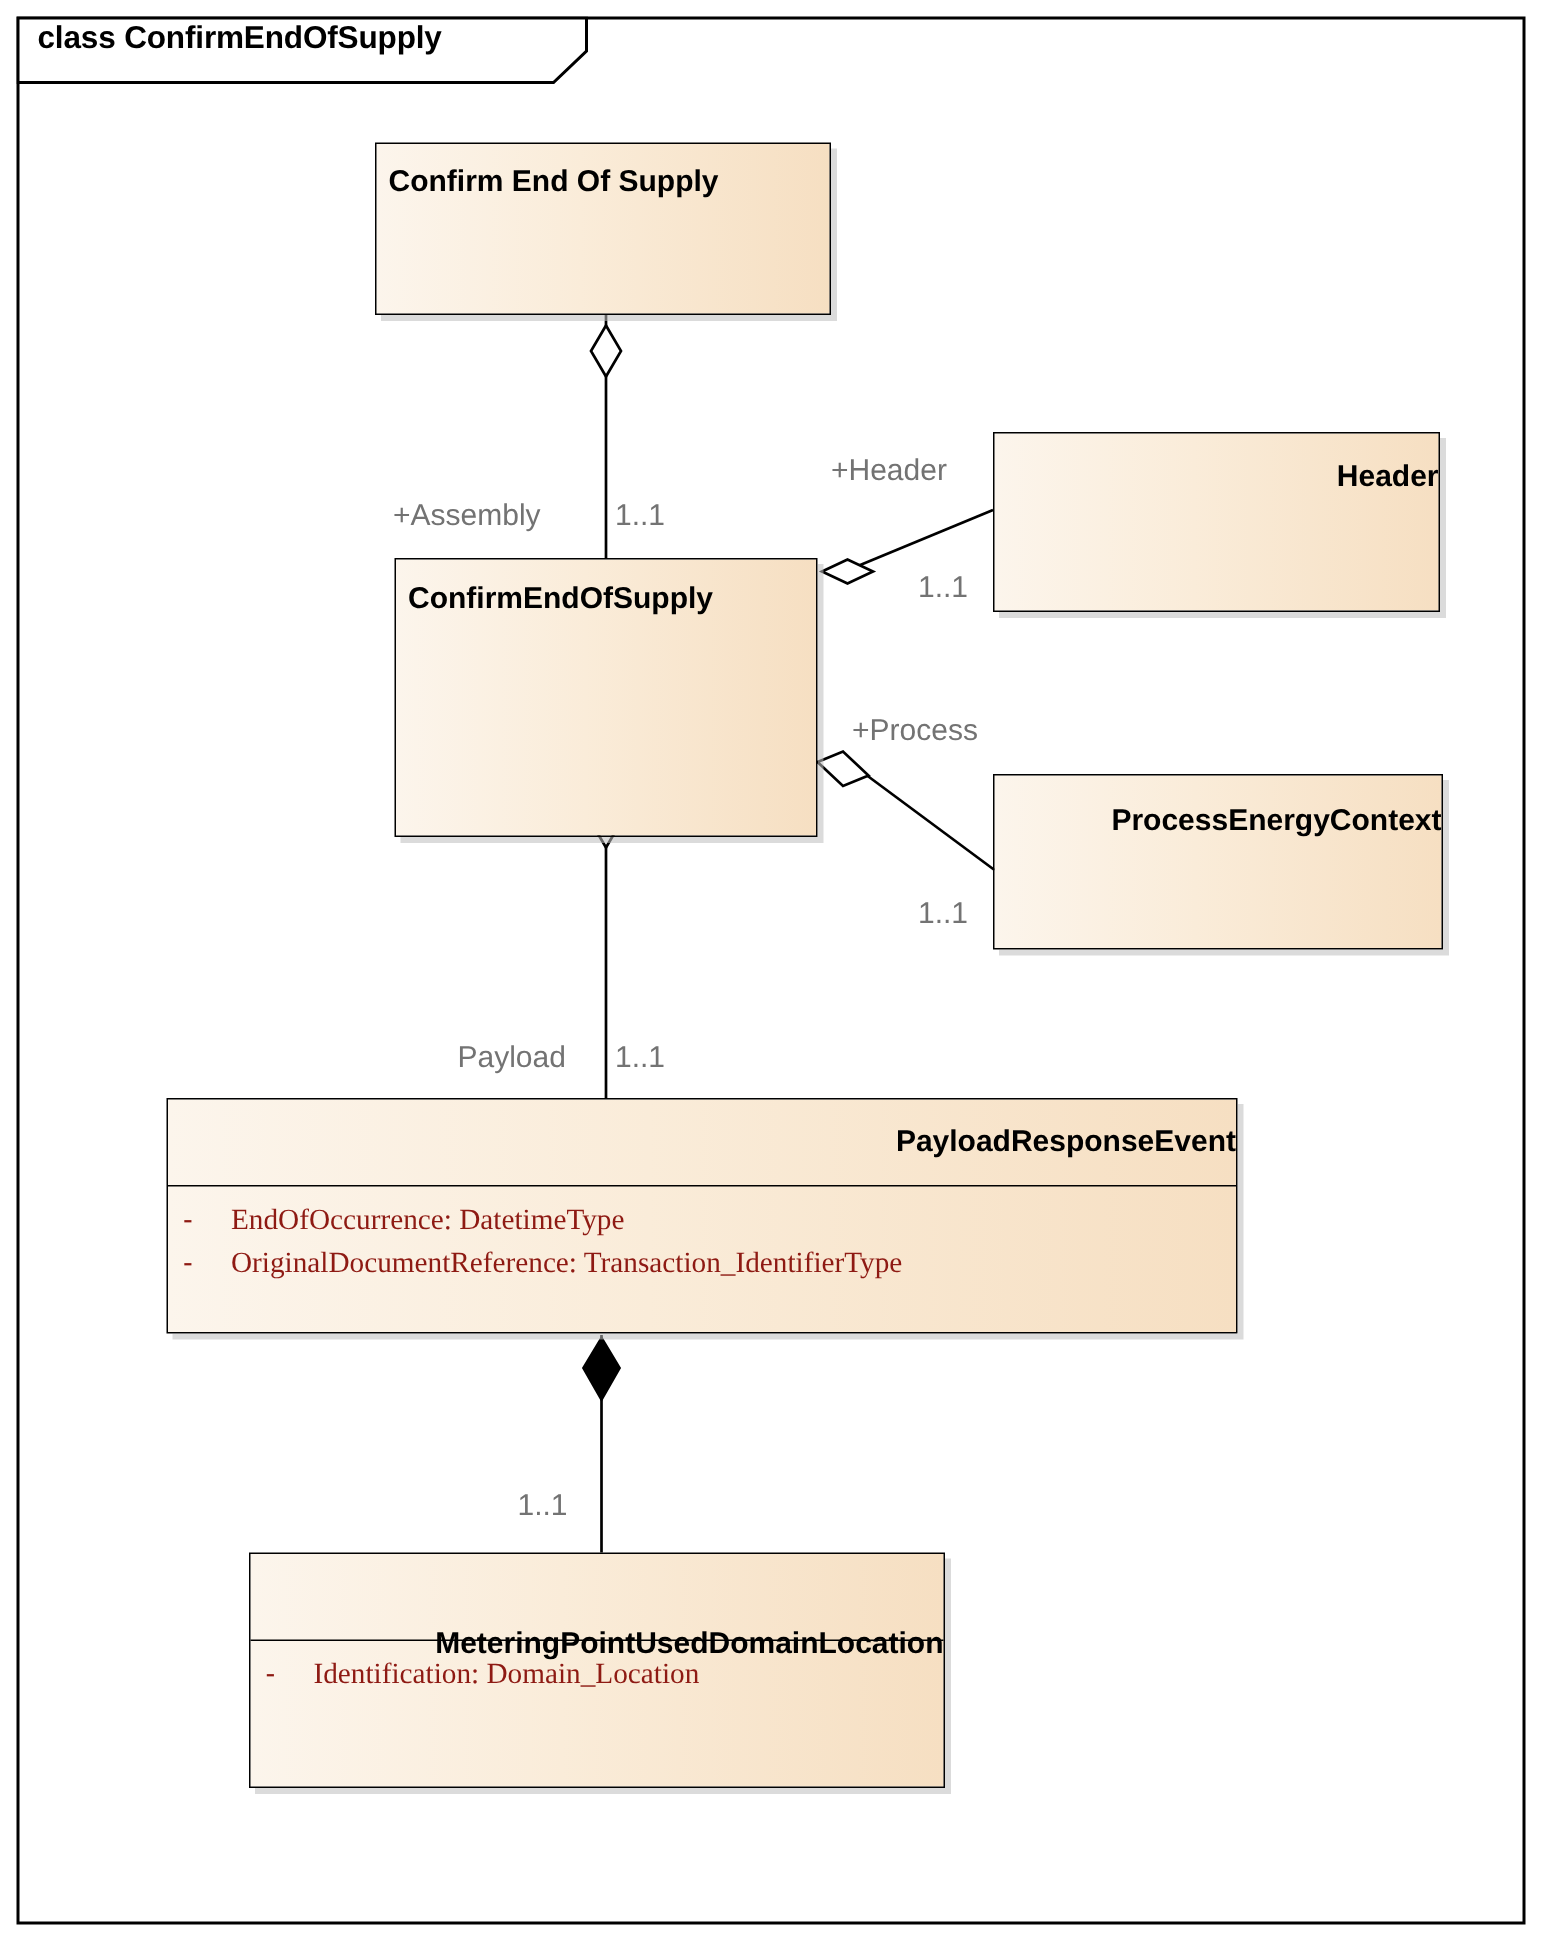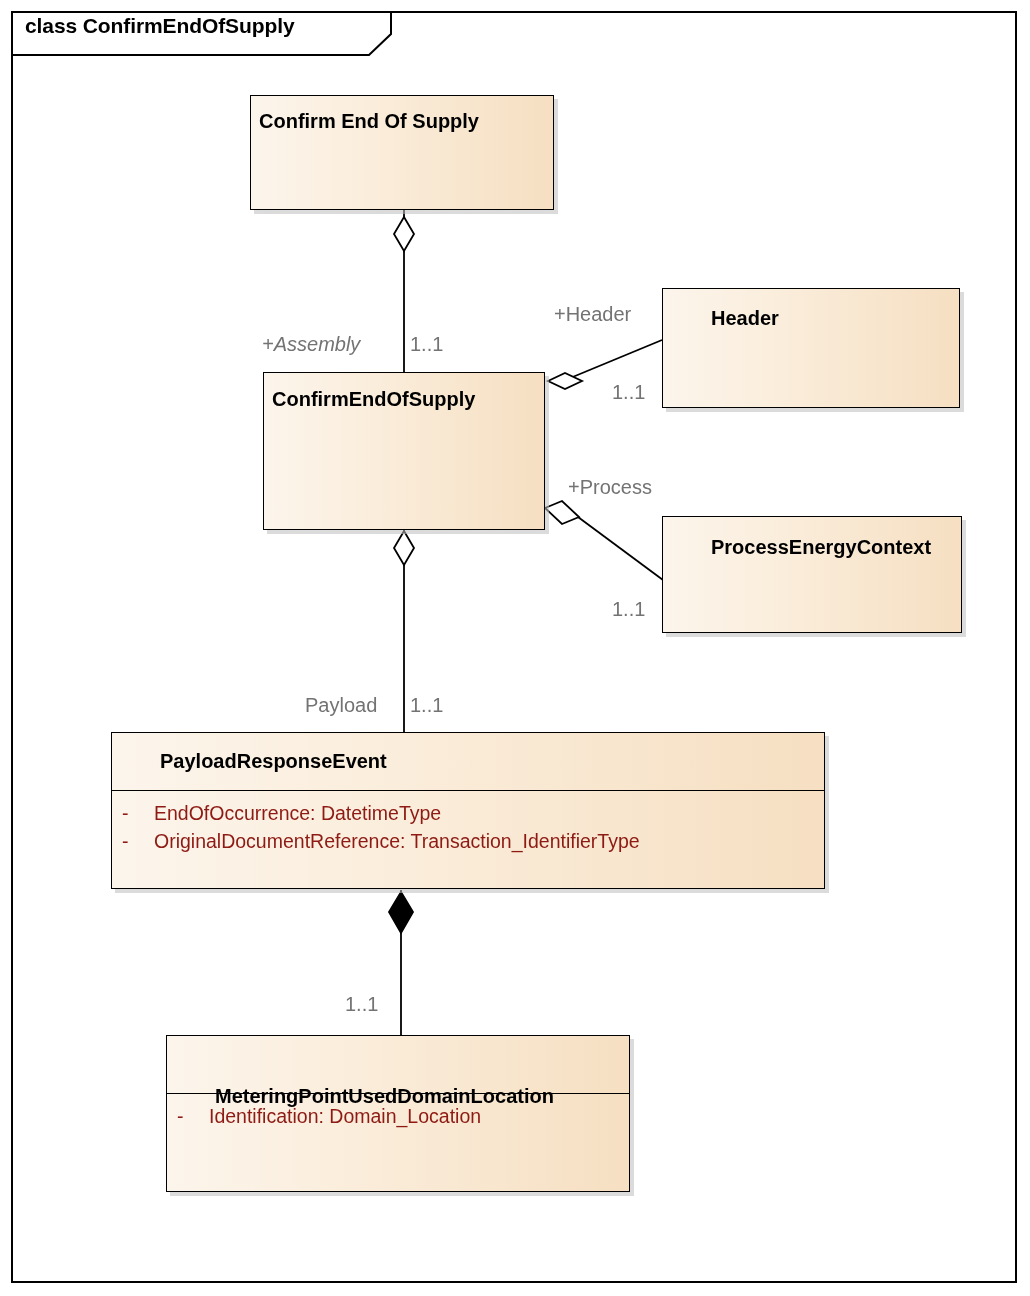"Header" .uml-title.center { text-align: left -> right }
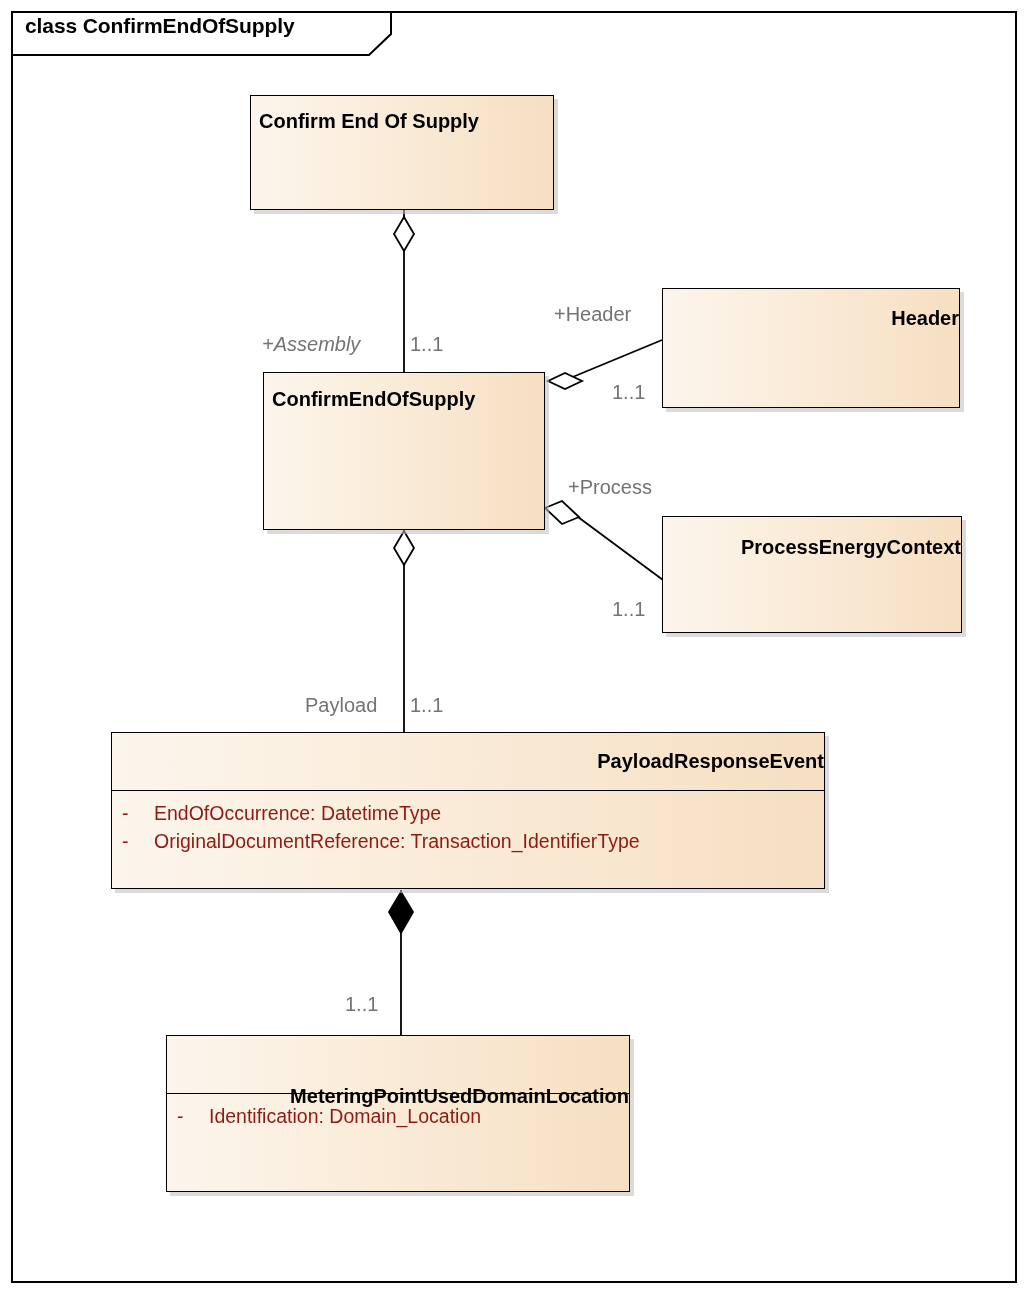"+Assembly" div.edge-label { font-style: italic -> none }
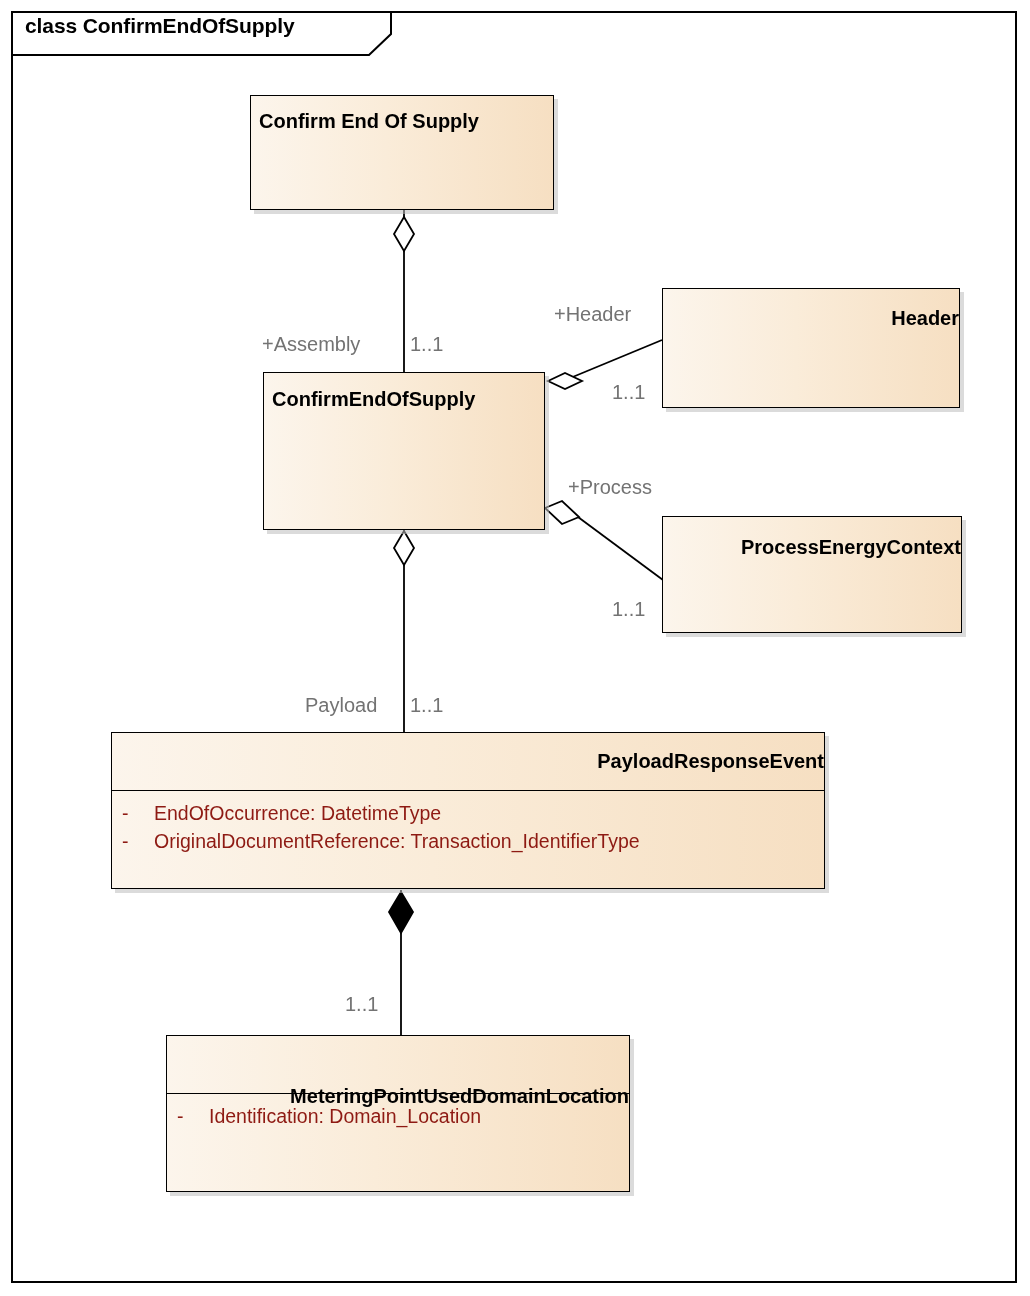"ConfirmEndOfSupply" div.uml-box { height: 158px -> 186px }
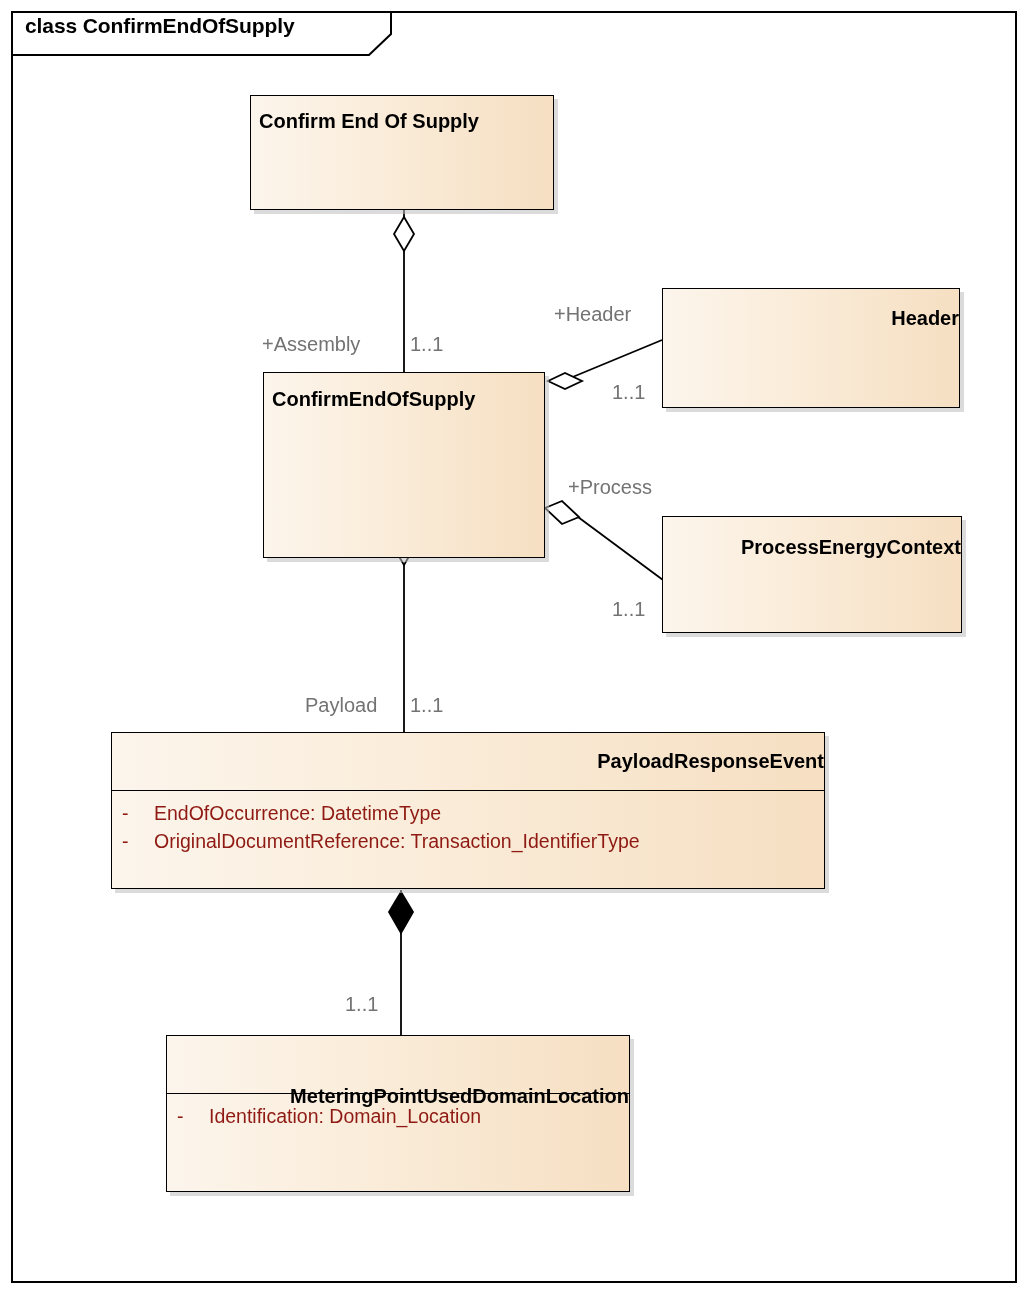"EndOfOccurrence: DatetimeType" .attr-text { font-family: none -> Liberation Serif, serif }
